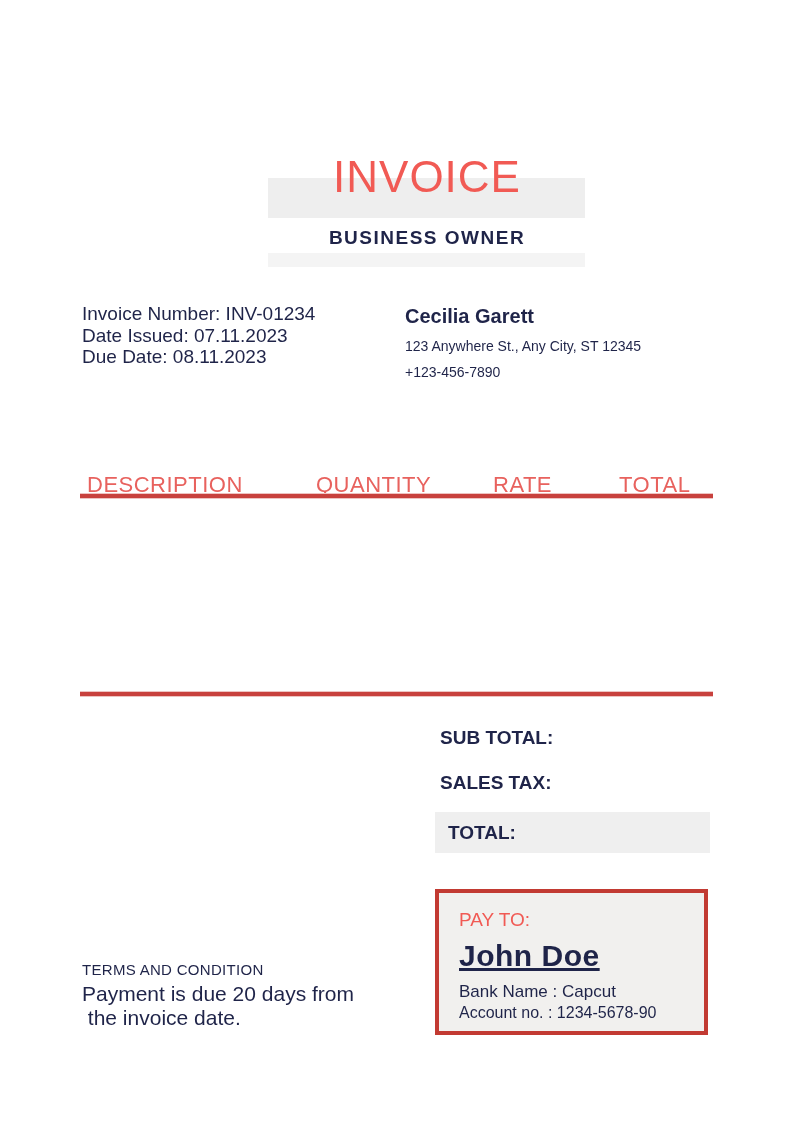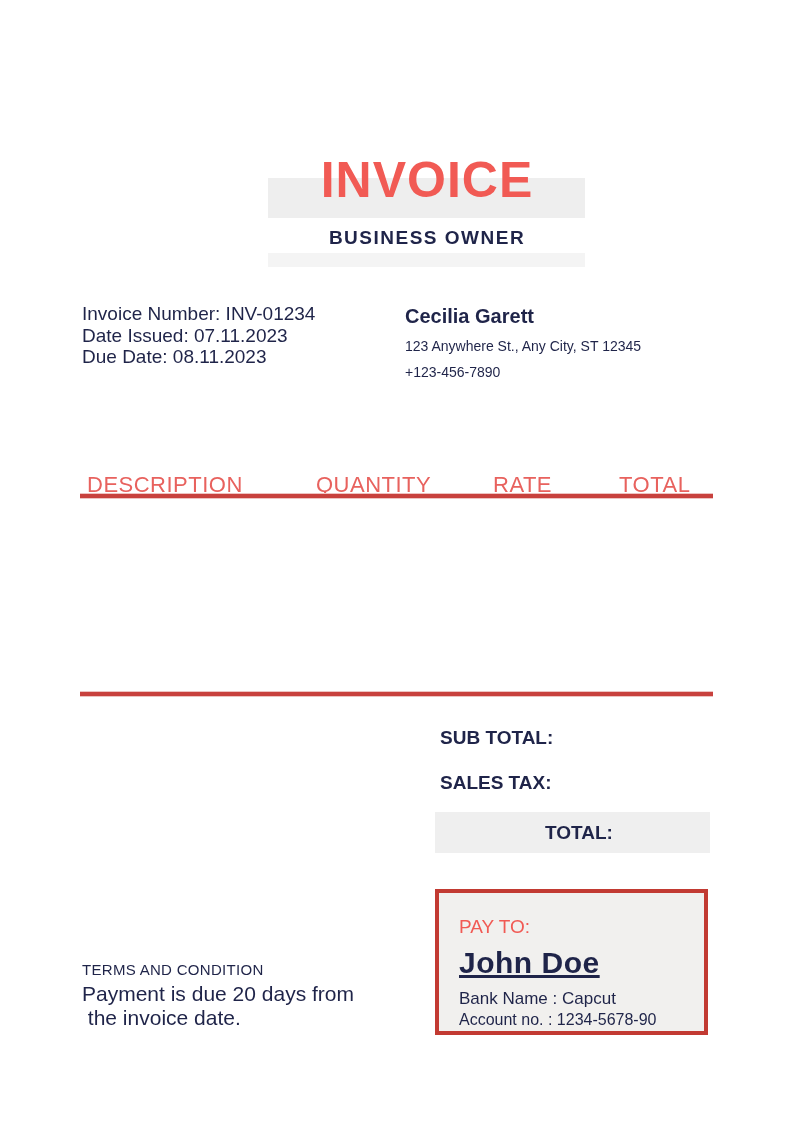"INVOICE" .title { font-size: 50px -> 44px; font-weight: 700 -> 400 }
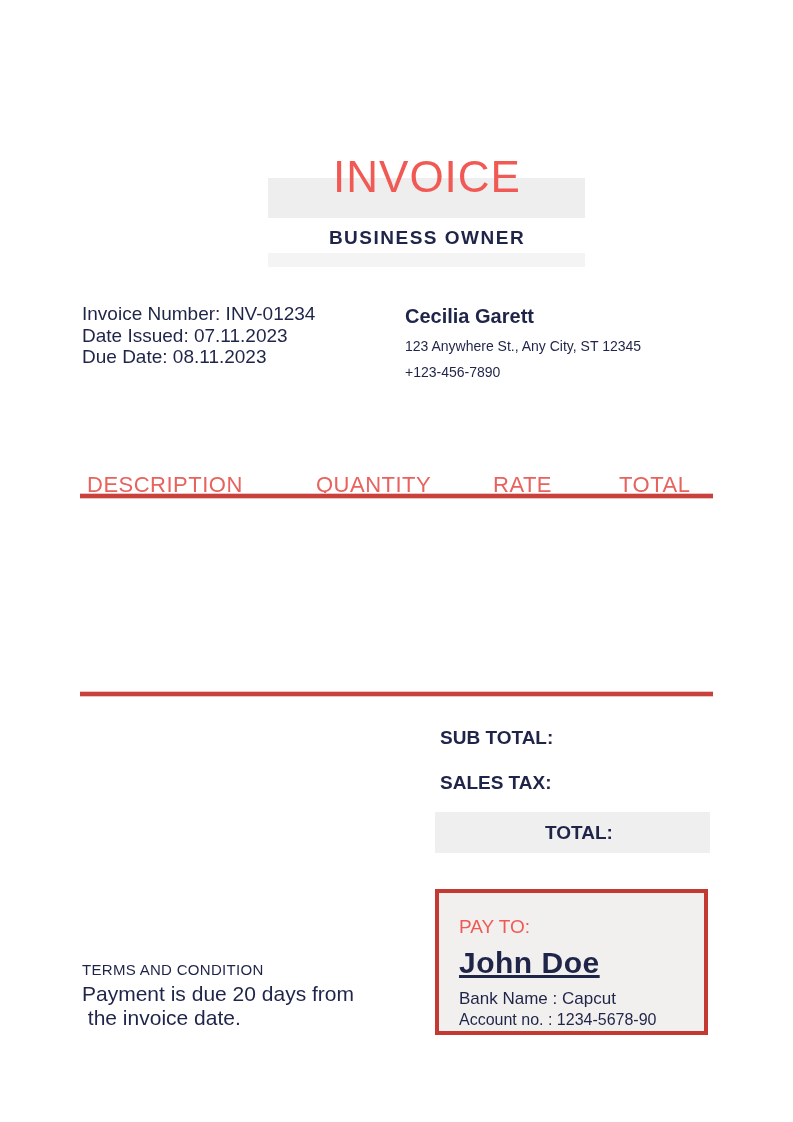"TOTAL:" .total-box { justify-content: center -> none }
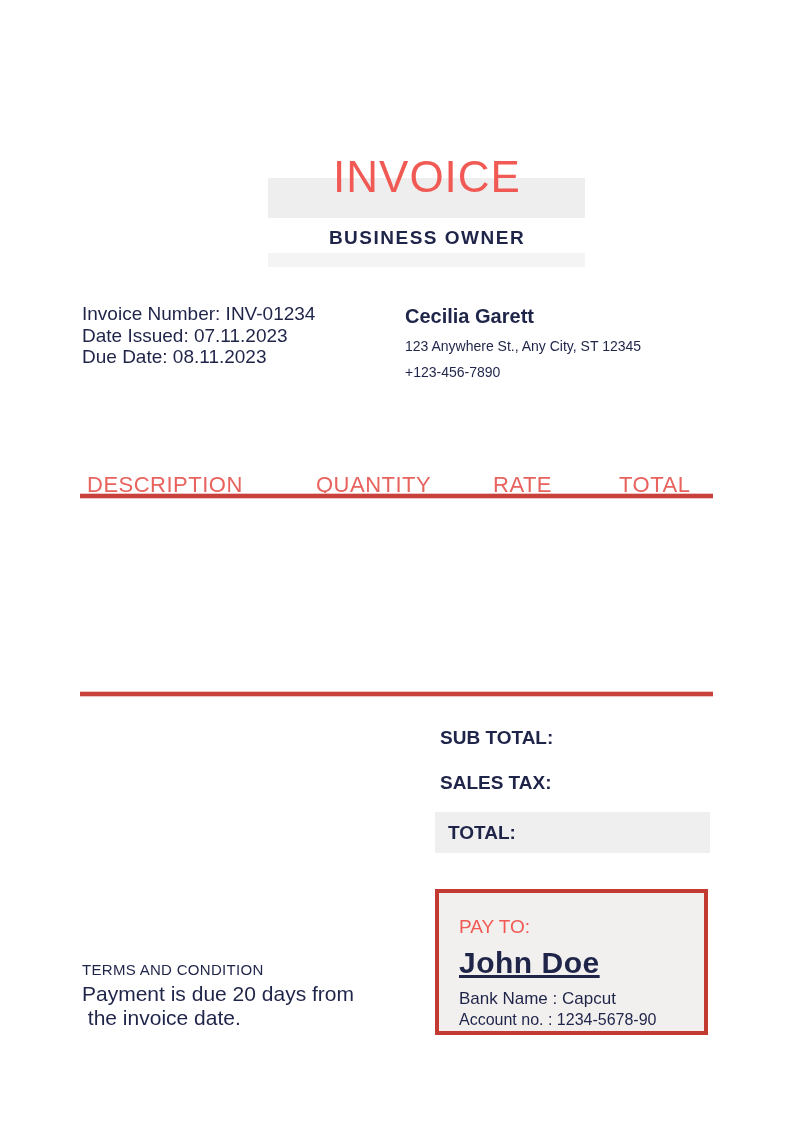"PAY TO:" .pay-heading { margin: 7px 0 8px -> 0 0 8px }
